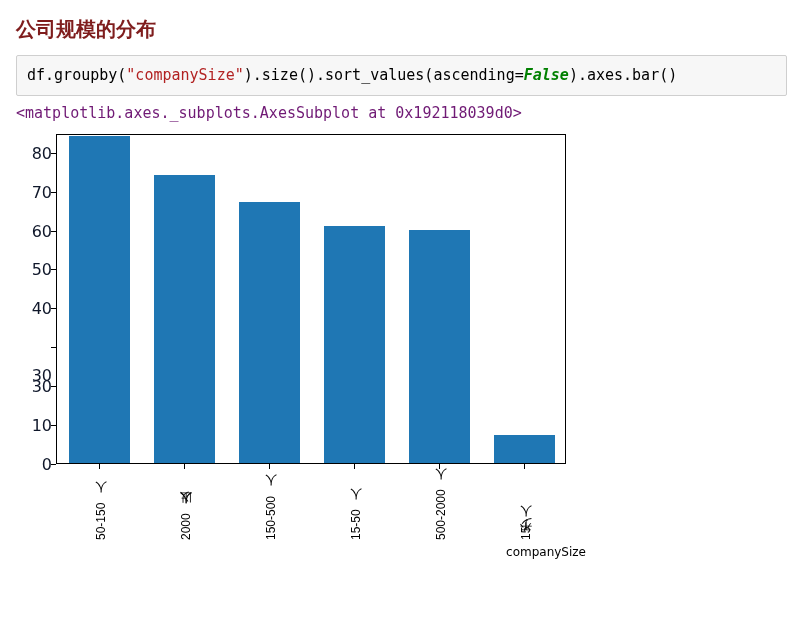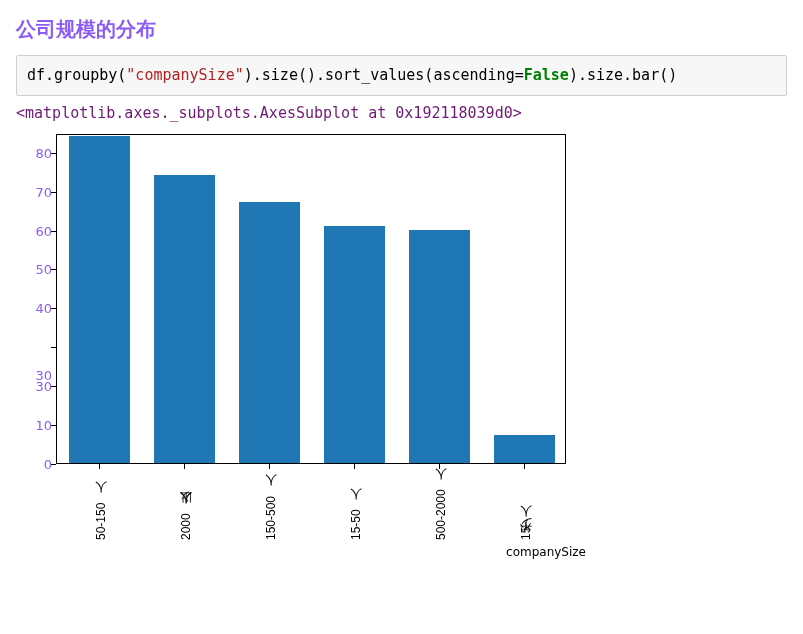"公司规模的分布" .heading { color: #8b5cf6 -> #7f1d1d }
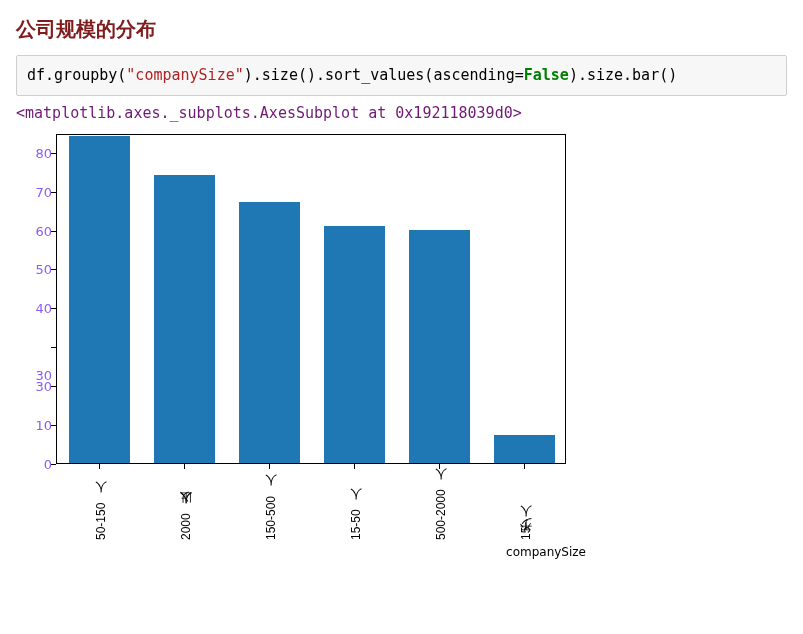"False" .code-cell .const { font-style: none -> italic }
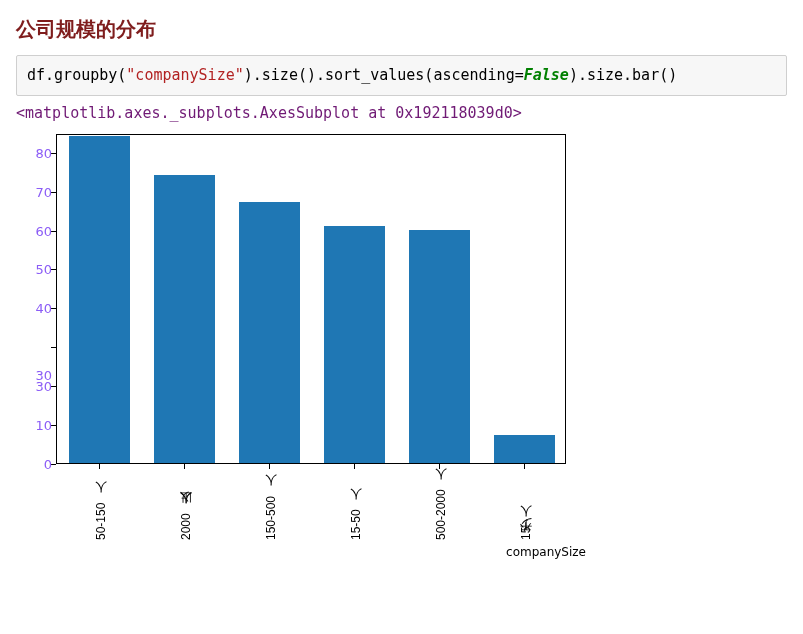").size.bar()" span { text: .size.bar -> .axes.bar }
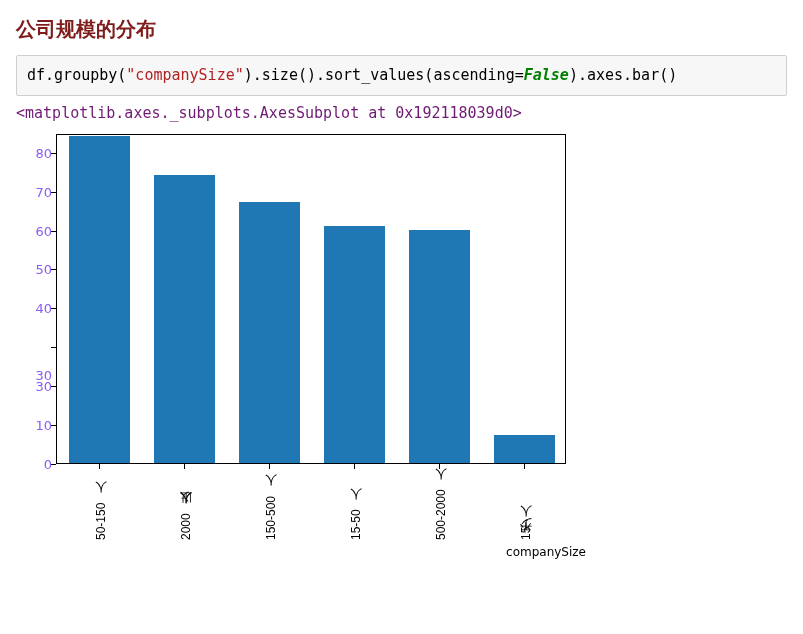"80" .ylab { color: #8b5cf6 -> #0f172a; font-size: 13px -> 16px }
